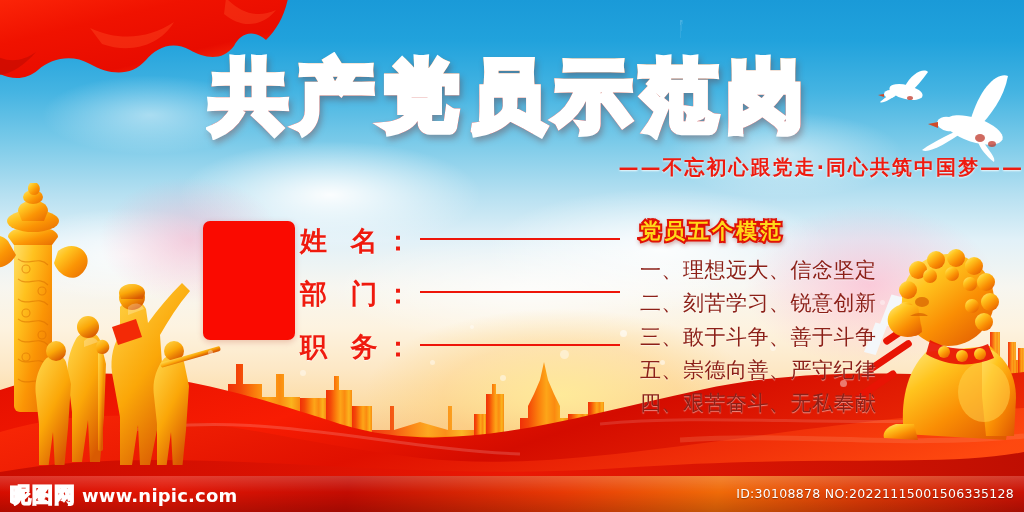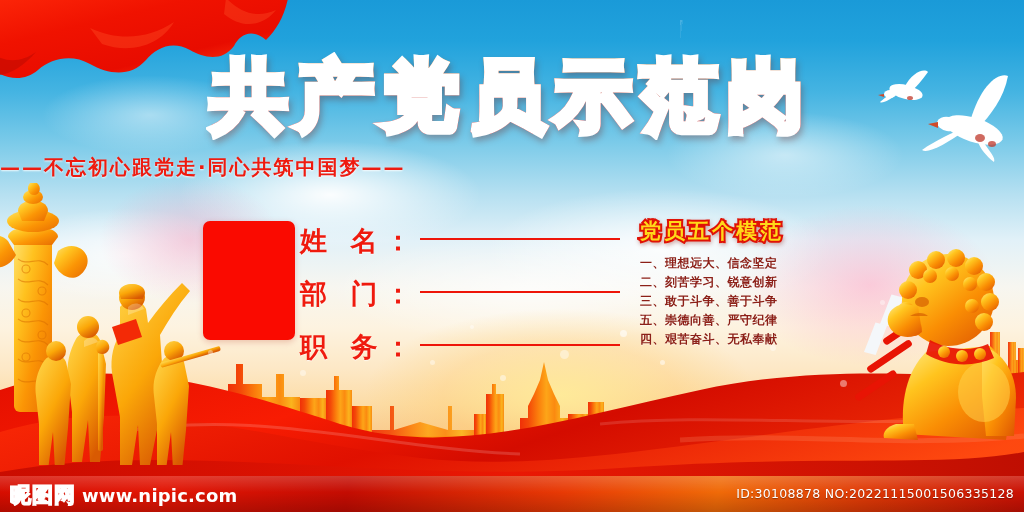"——不忘初心跟党走·同心共筑中国梦——" .subtitle { text-align: left -> right }
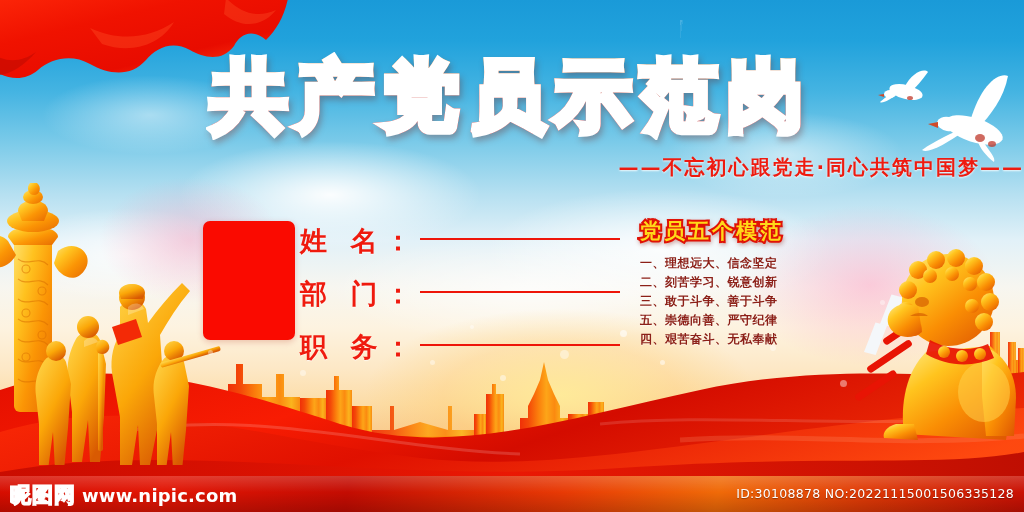"一、理想远大、信念坚定" .panel-item { font-size: 12px -> 21px; font-weight: bold -> normal }
